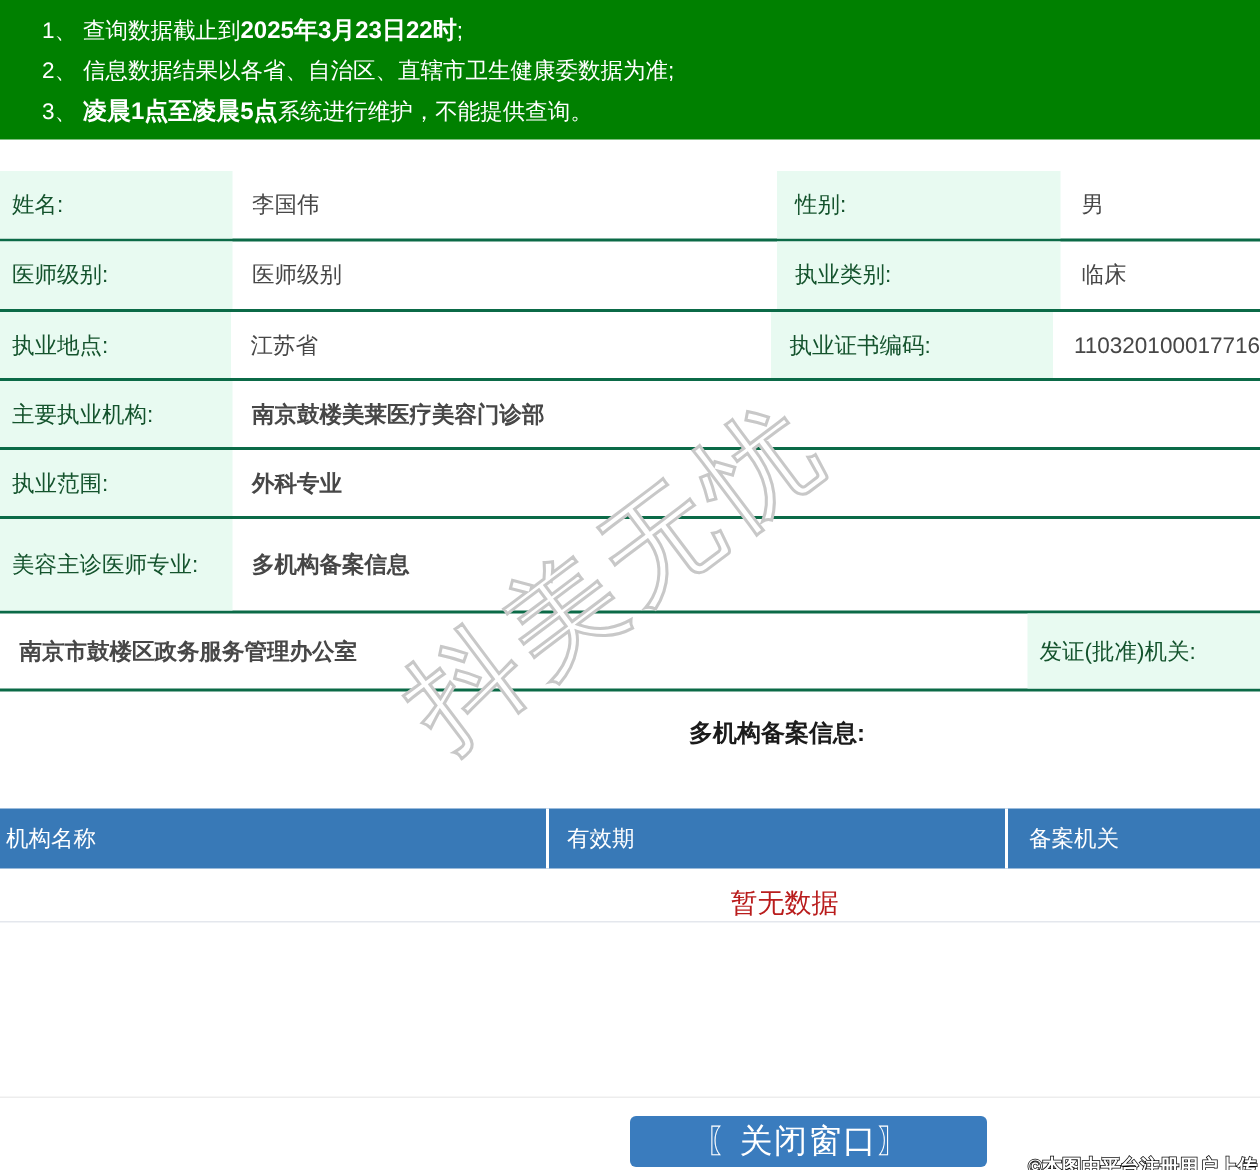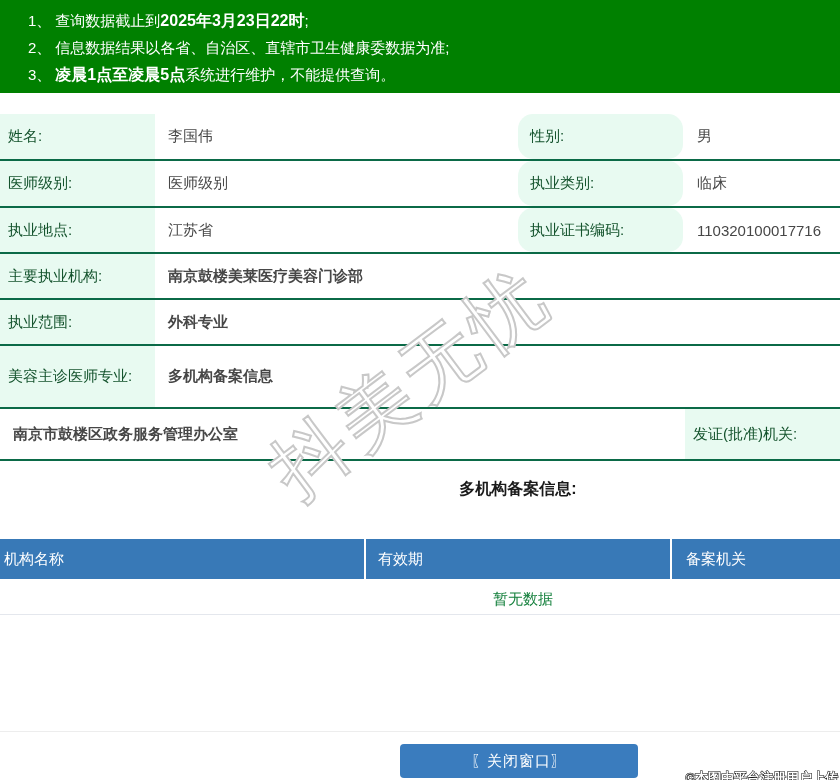"性别:" .w-l2 { border-radius: 15px -> none; width: 165px -> 189px }
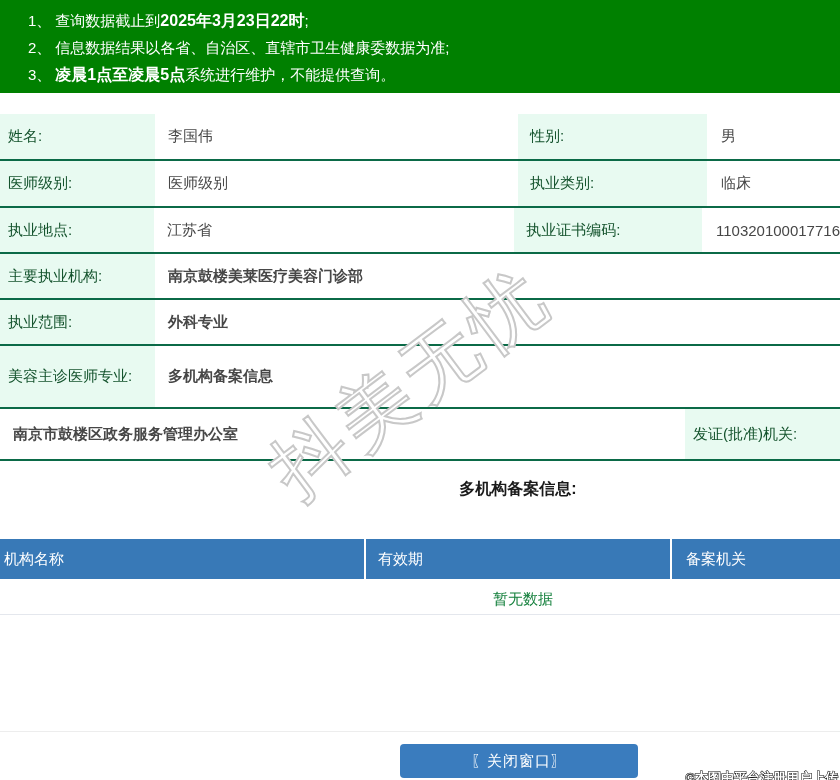"暂无数据" .nodata { color: #15803d -> #b91c1c; font-size: 15px -> 18px }
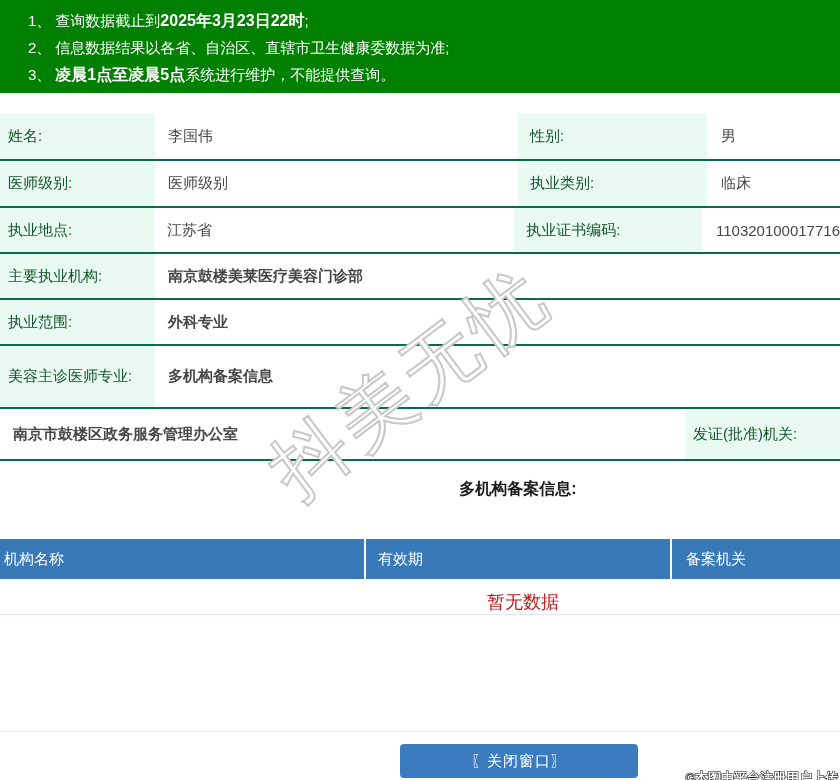"〖关闭窗口〗" .close-btn { font-size: 15px -> 22px; left: 400px -> 420px }
